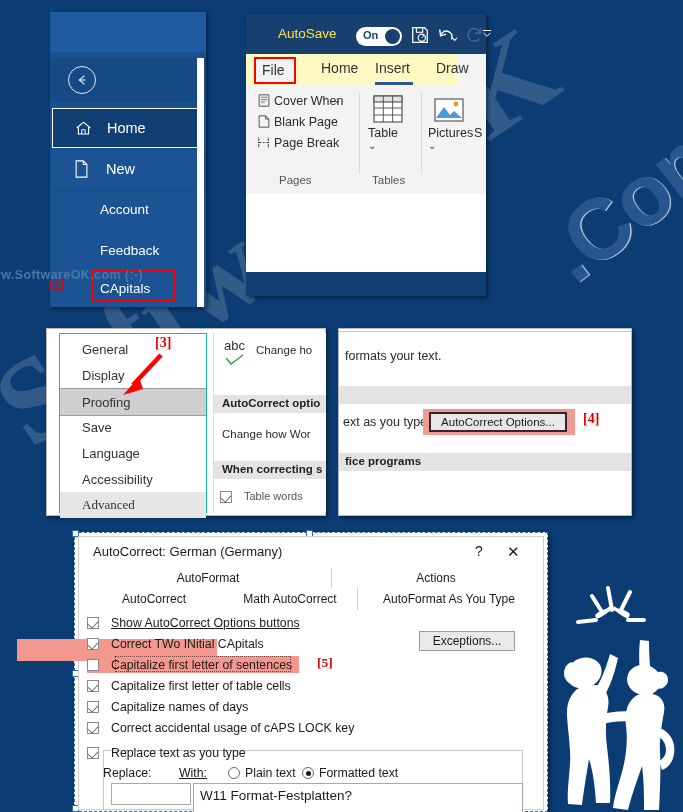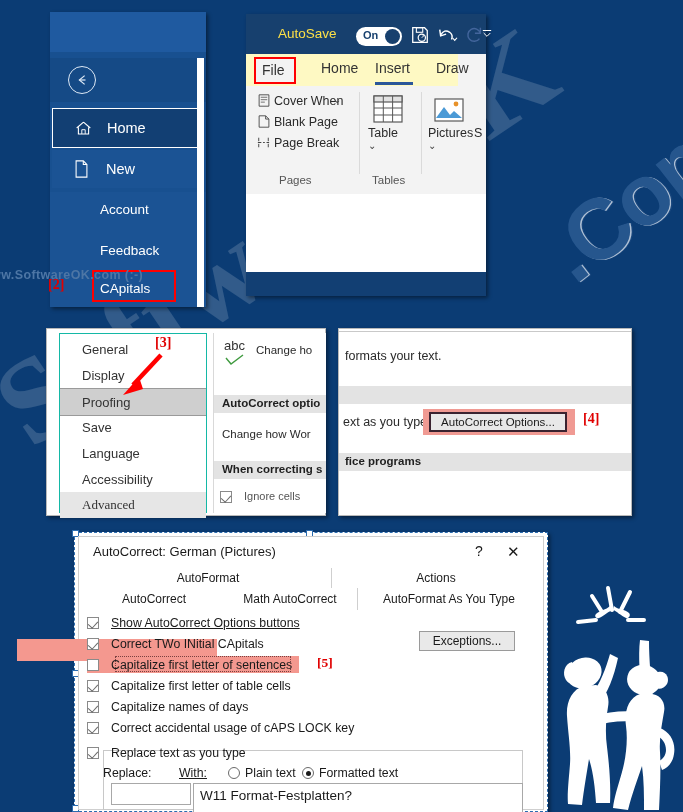"Ignore cells" span { text: Ignore cells -> Table words }
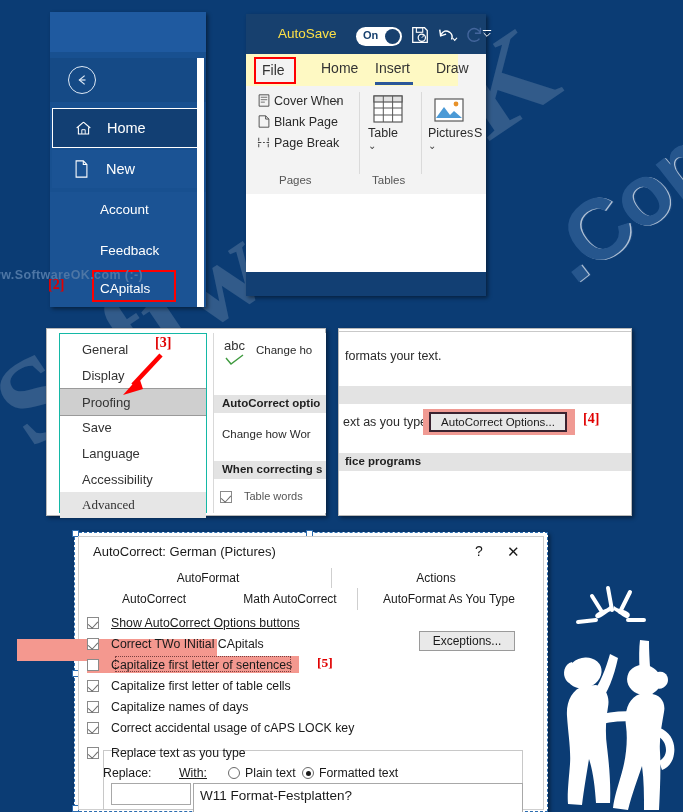"AutoCorrect: German (Pictures)" div { text: Pictures -> Germany }
